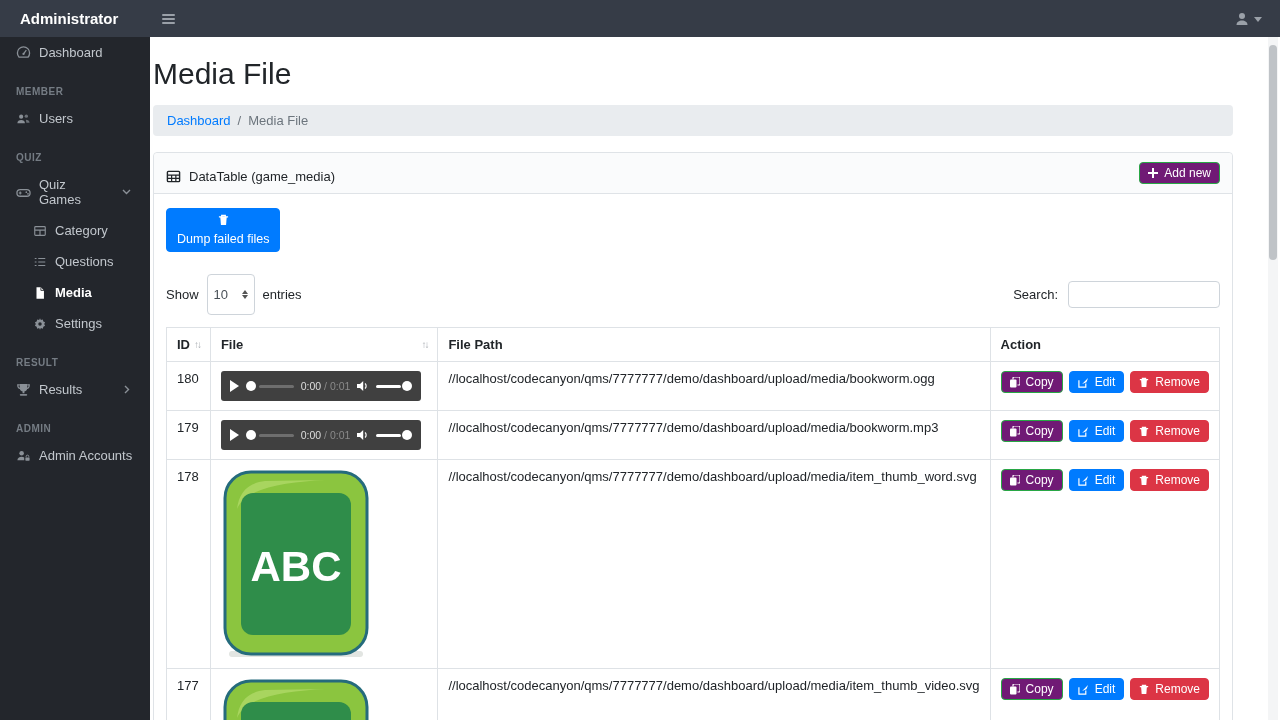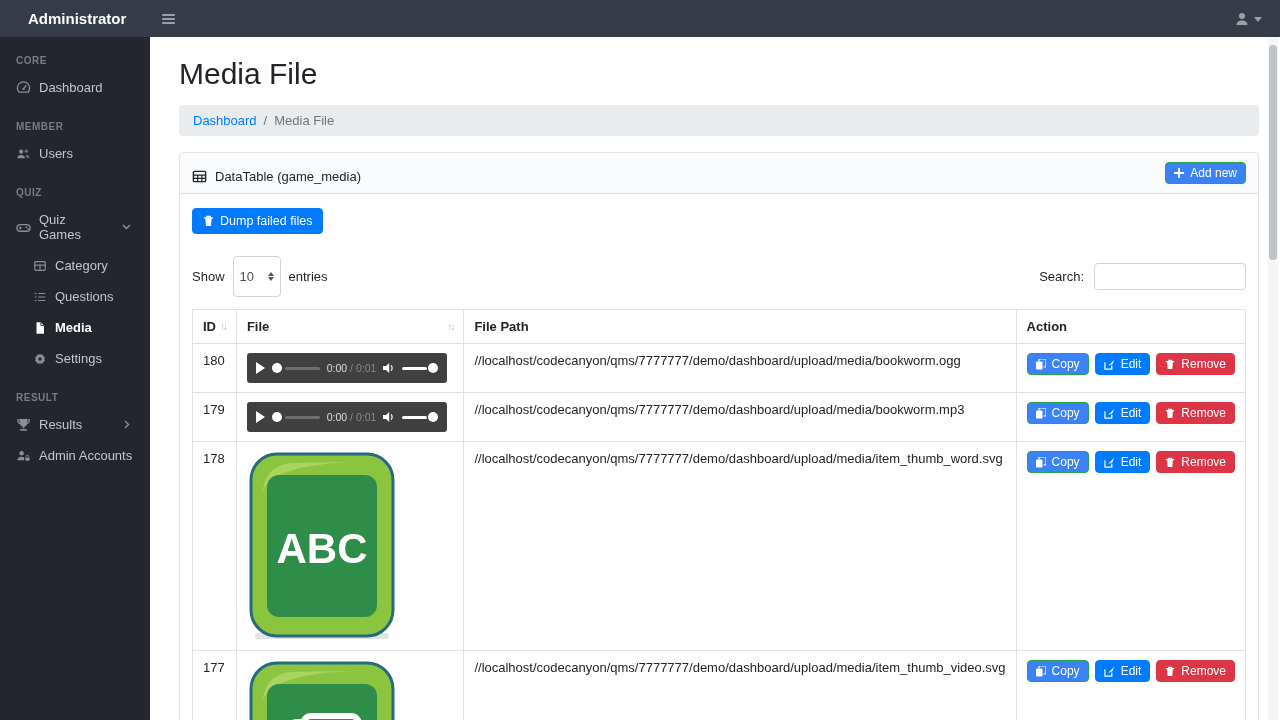"Administrator" .brand { padding-left: 28px -> 20px }
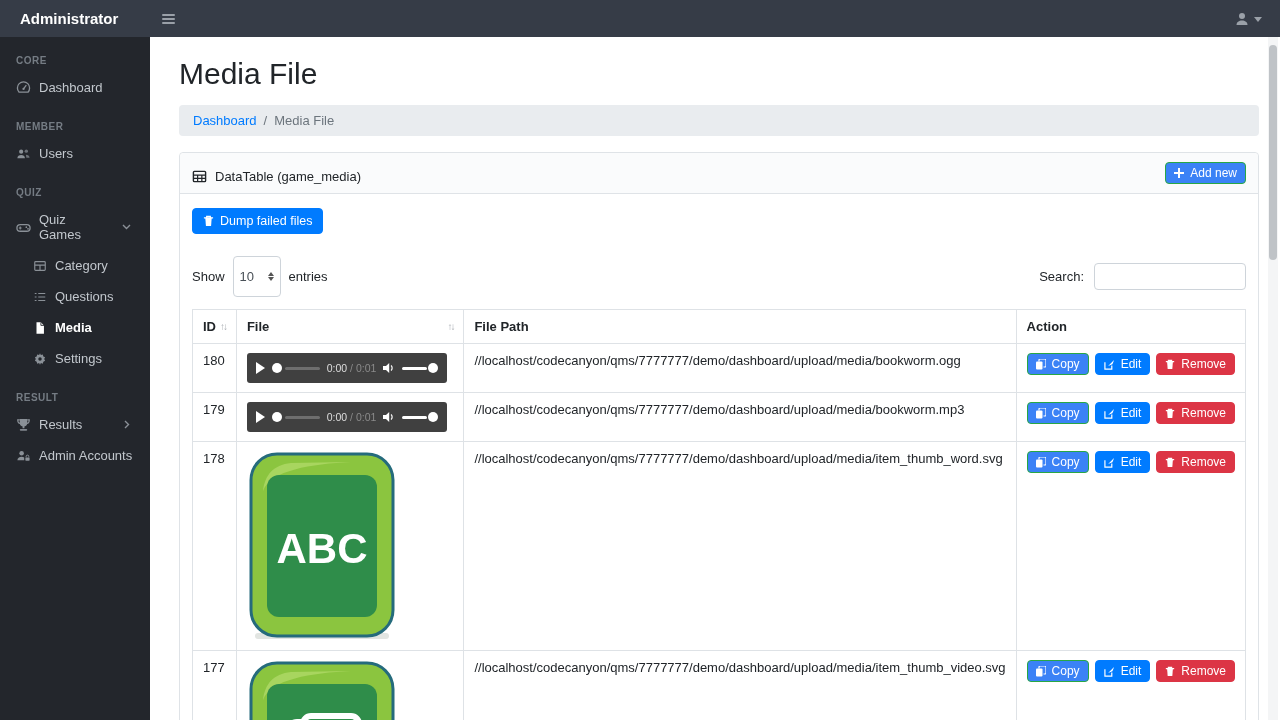"CORE" div.side-section { html: <div>CORE</div> -> none }
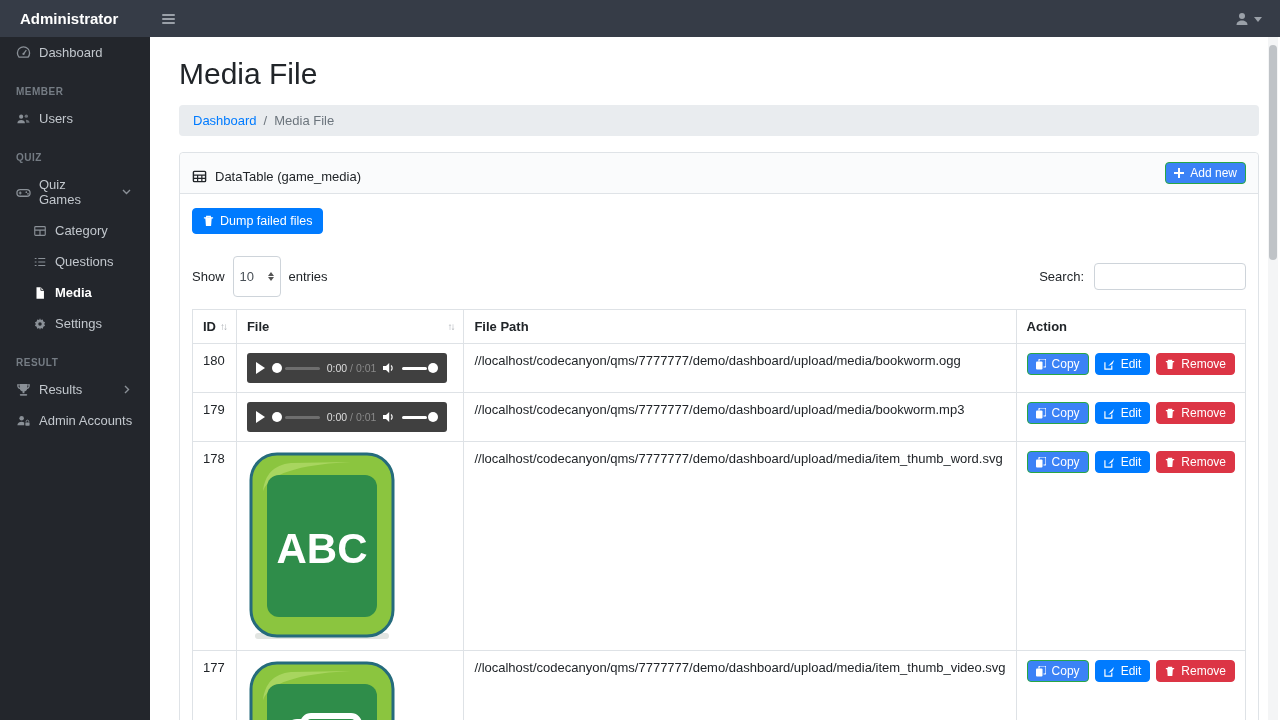"Media File" .main { left: 162px -> 136px }
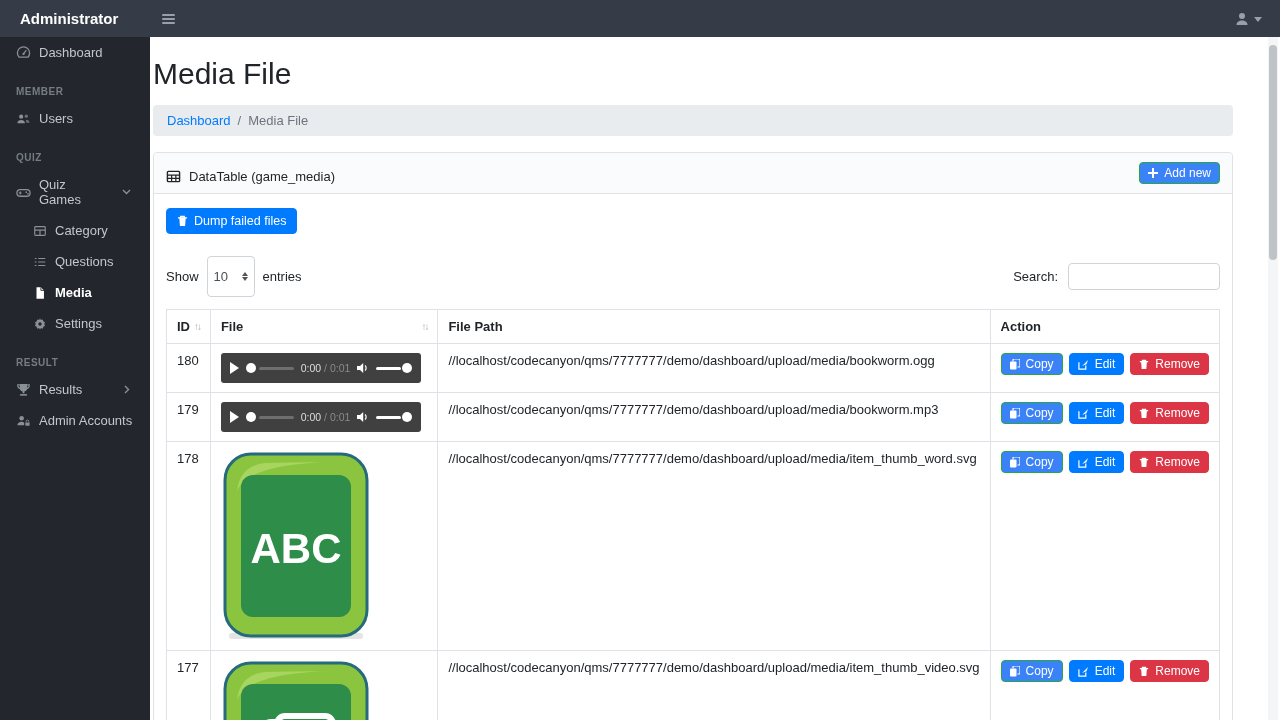"Add new" .btn-green { background: #3b82f6 -> #701a75 }
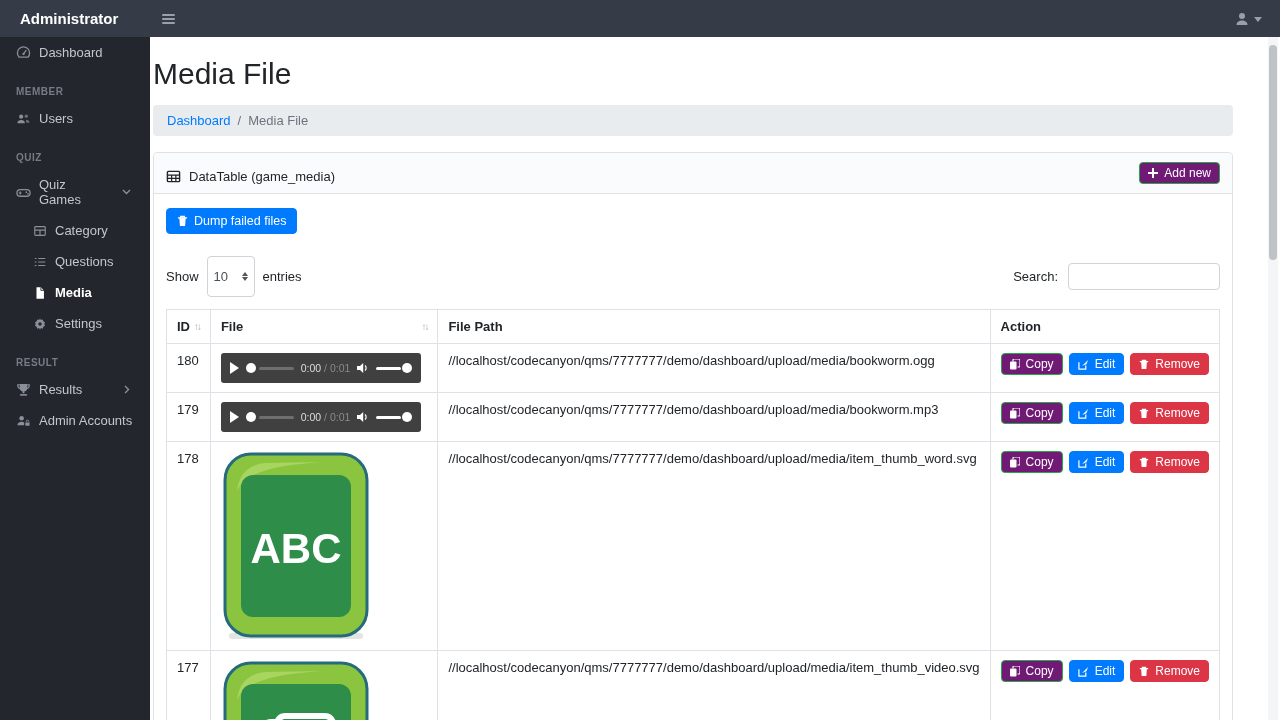"Dump failed files" div.btn { flex-direction: none -> column }
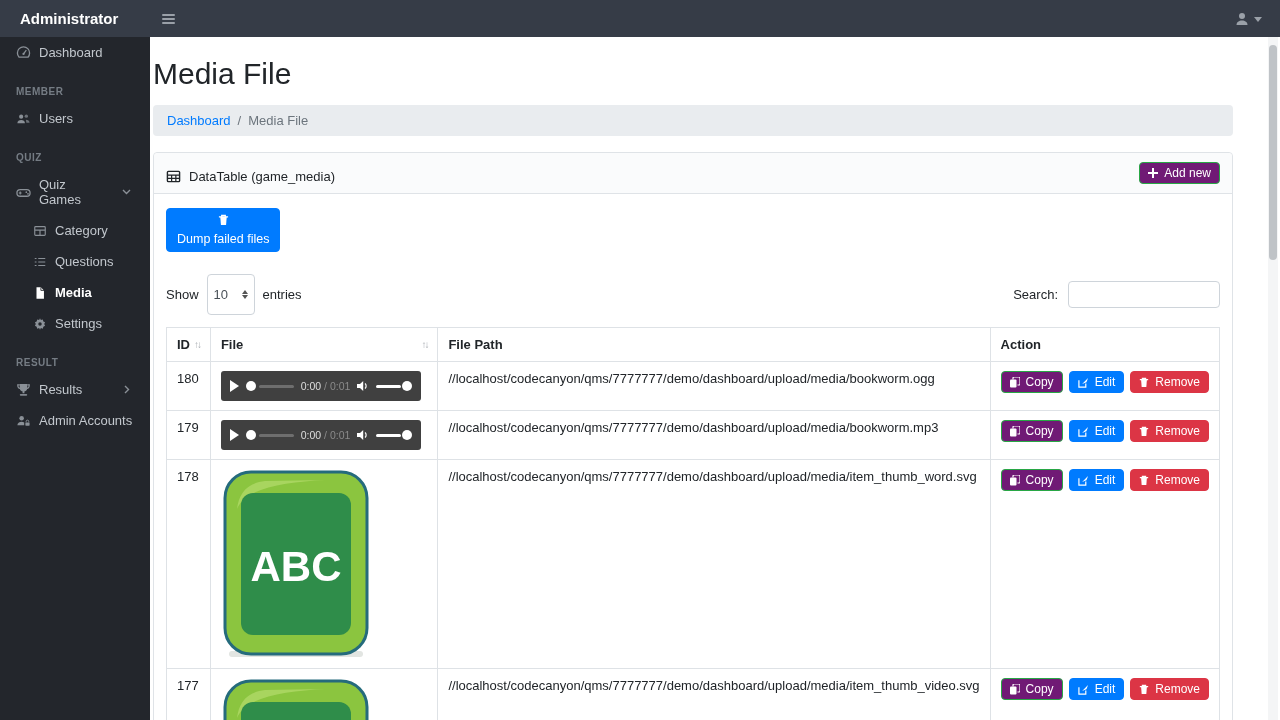"ADMIN" div.side-section { html: none -> <div>ADMIN</div> }
